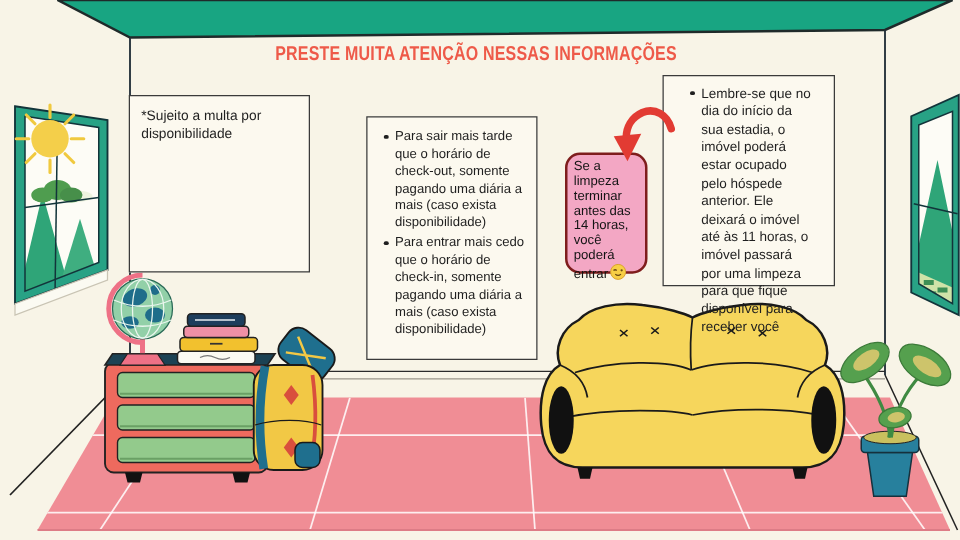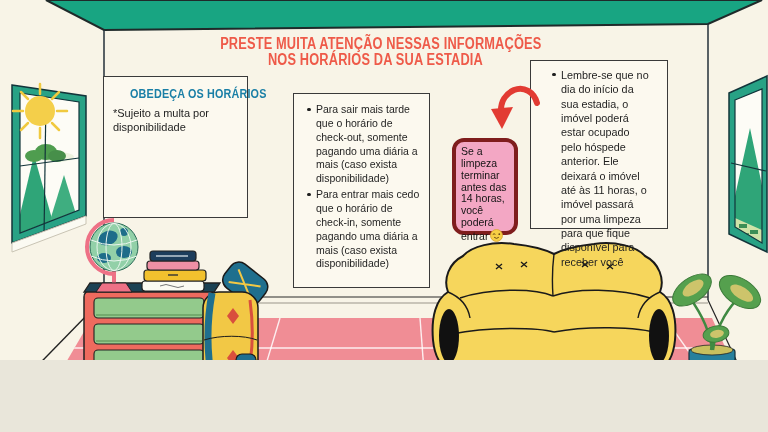"PRESTE MUITA ATENÇÃO NESSAS INFORMAÇÕES" .stage { height: 360px -> 432px }
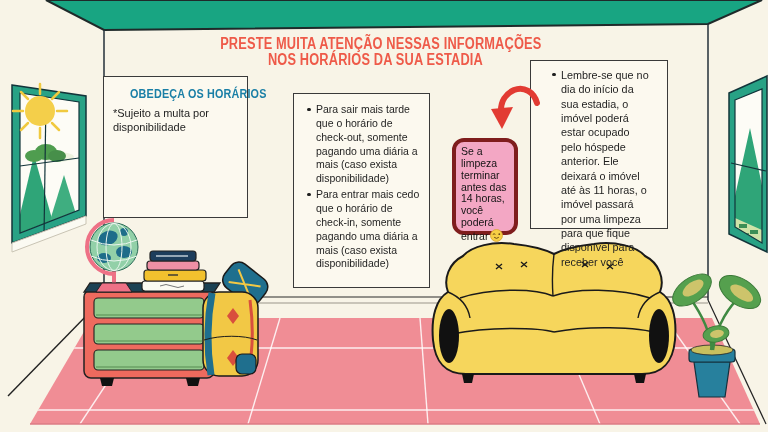"NOS HORÁRIOS DA SUA ESTADIA" div.tline { html: <div><span>NOS HORÁRIOS DA SUA ESTADIA</span></div> -> none }
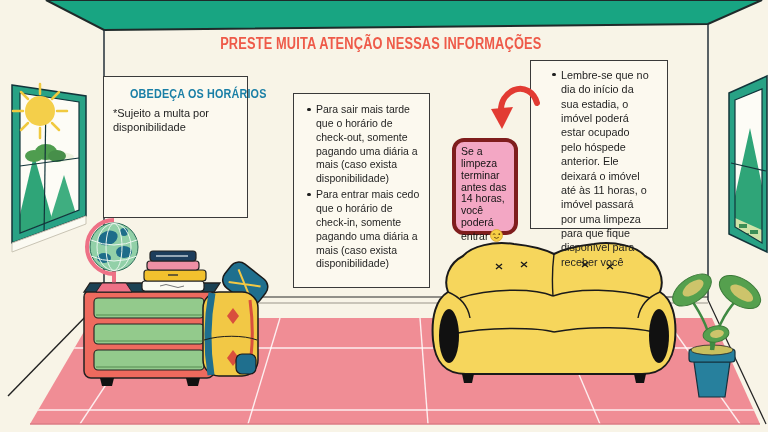"OBEDEÇA OS HORÁRIOS" div.box-heading { html: <div> <span>OBEDEÇA OS HORÁRIOS</span> </div> -> none }
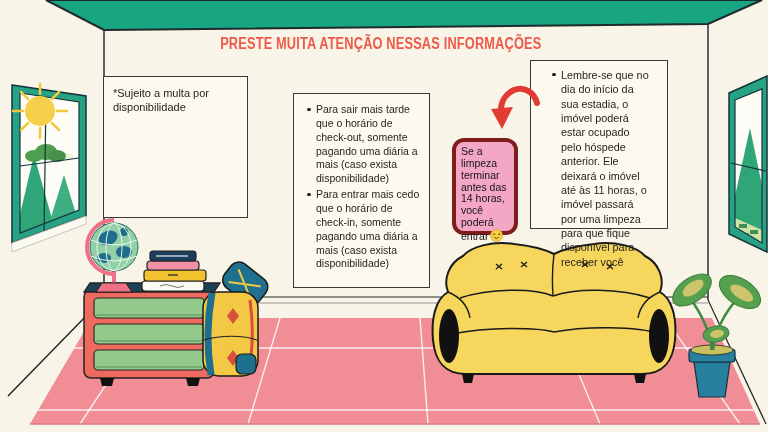"Se a limpeza terminar antes" .bubble { border: 4px solid #7f1d1d -> 2px solid #7f1d1d; margin-top: 16px -> none }
